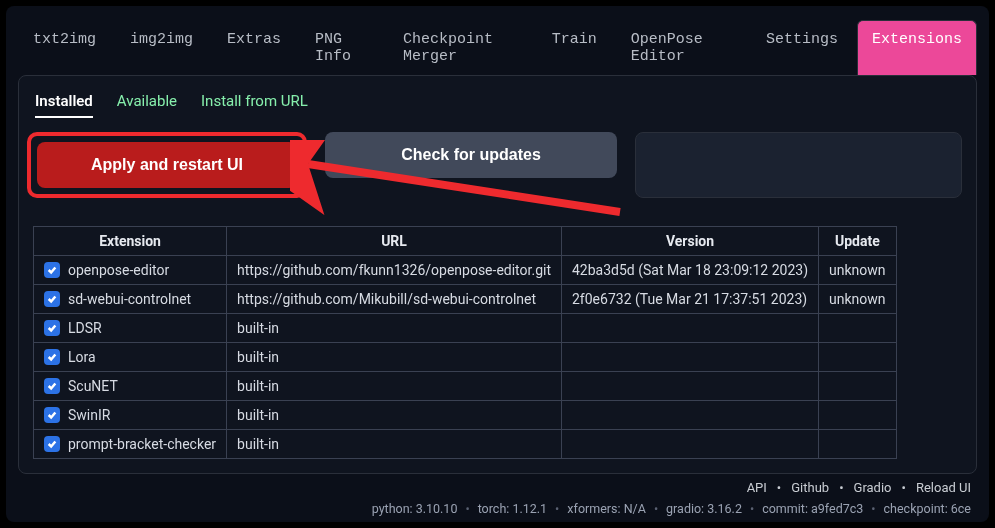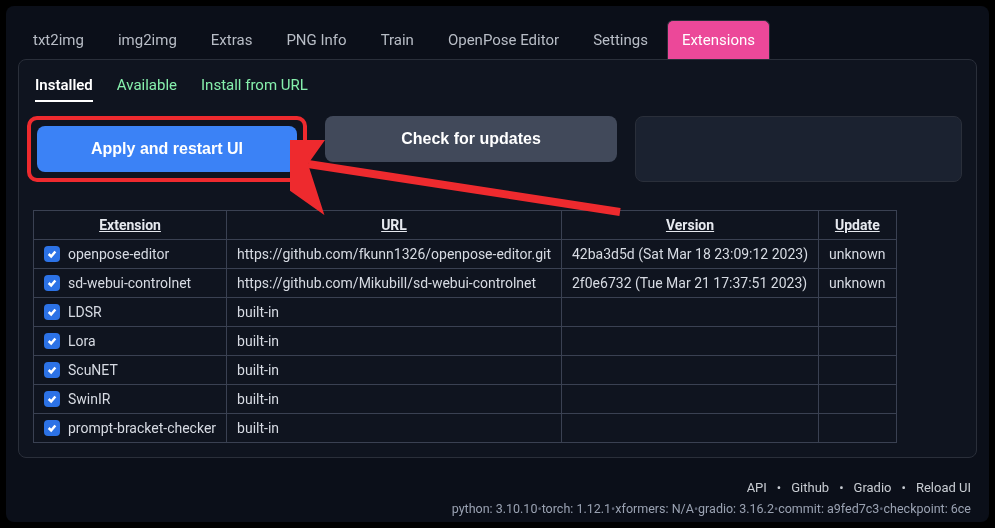"txt2img" .main-tab { font-family: none -> Liberation Mono, monospace }
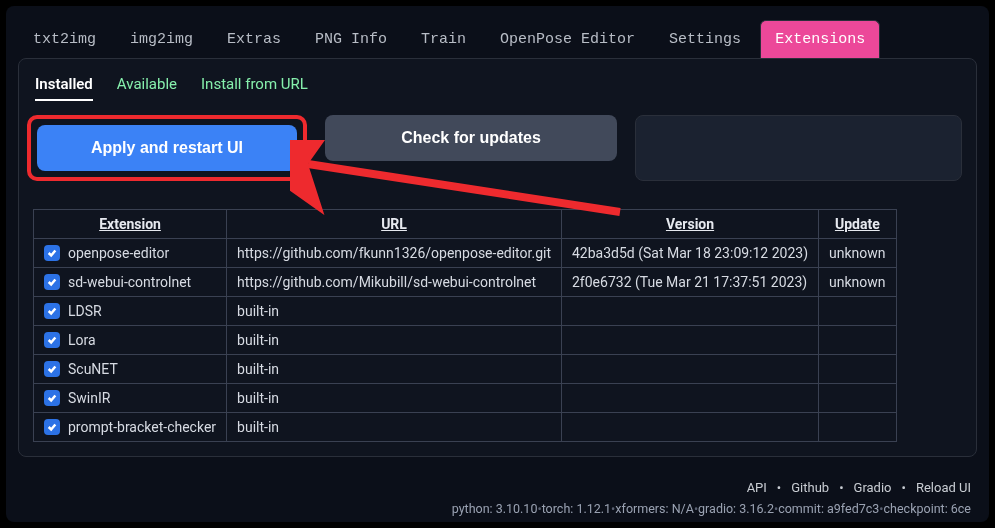"Checkpoint Merger" div.main-tab { html: none -> <div>Checkpoint Merger</div> }
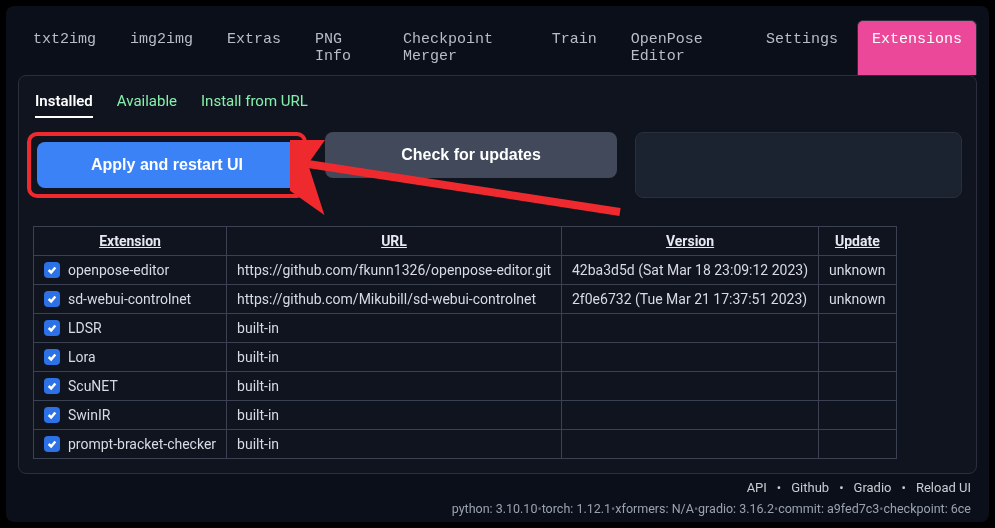"Apply and restart UI" .btn-apply { background: #3b82f6 -> #b91c1c }
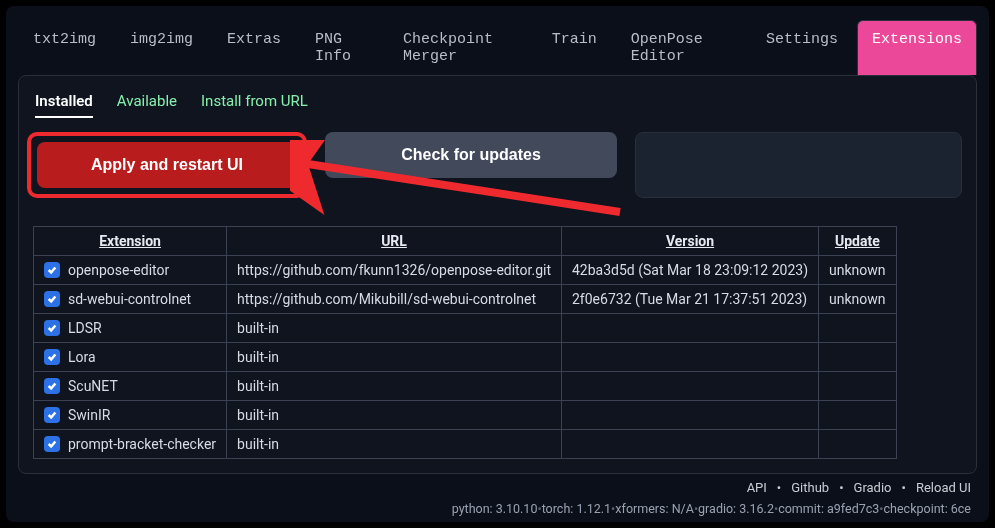"Extension" th { text-decoration: underline -> none }
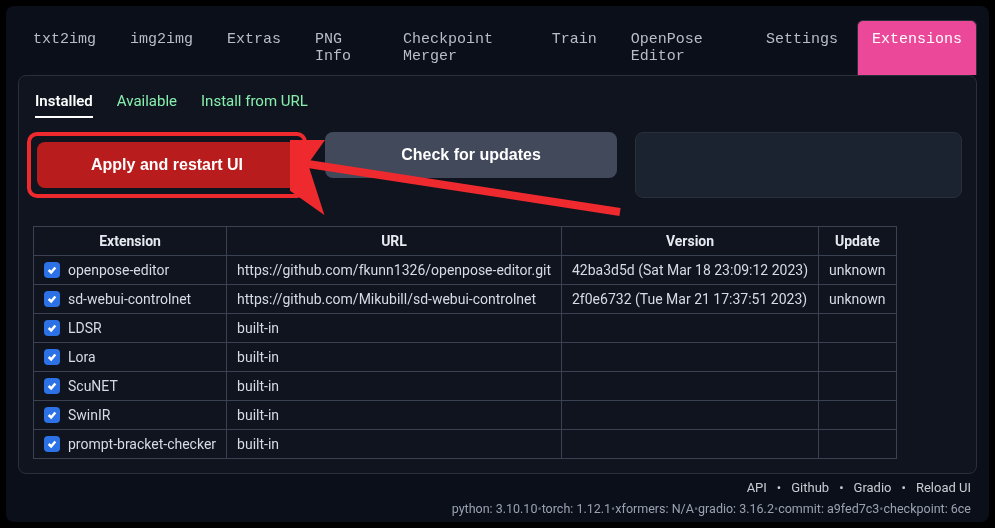"python: 3.10.10" .footer-meta { gap: none -> 8px }
